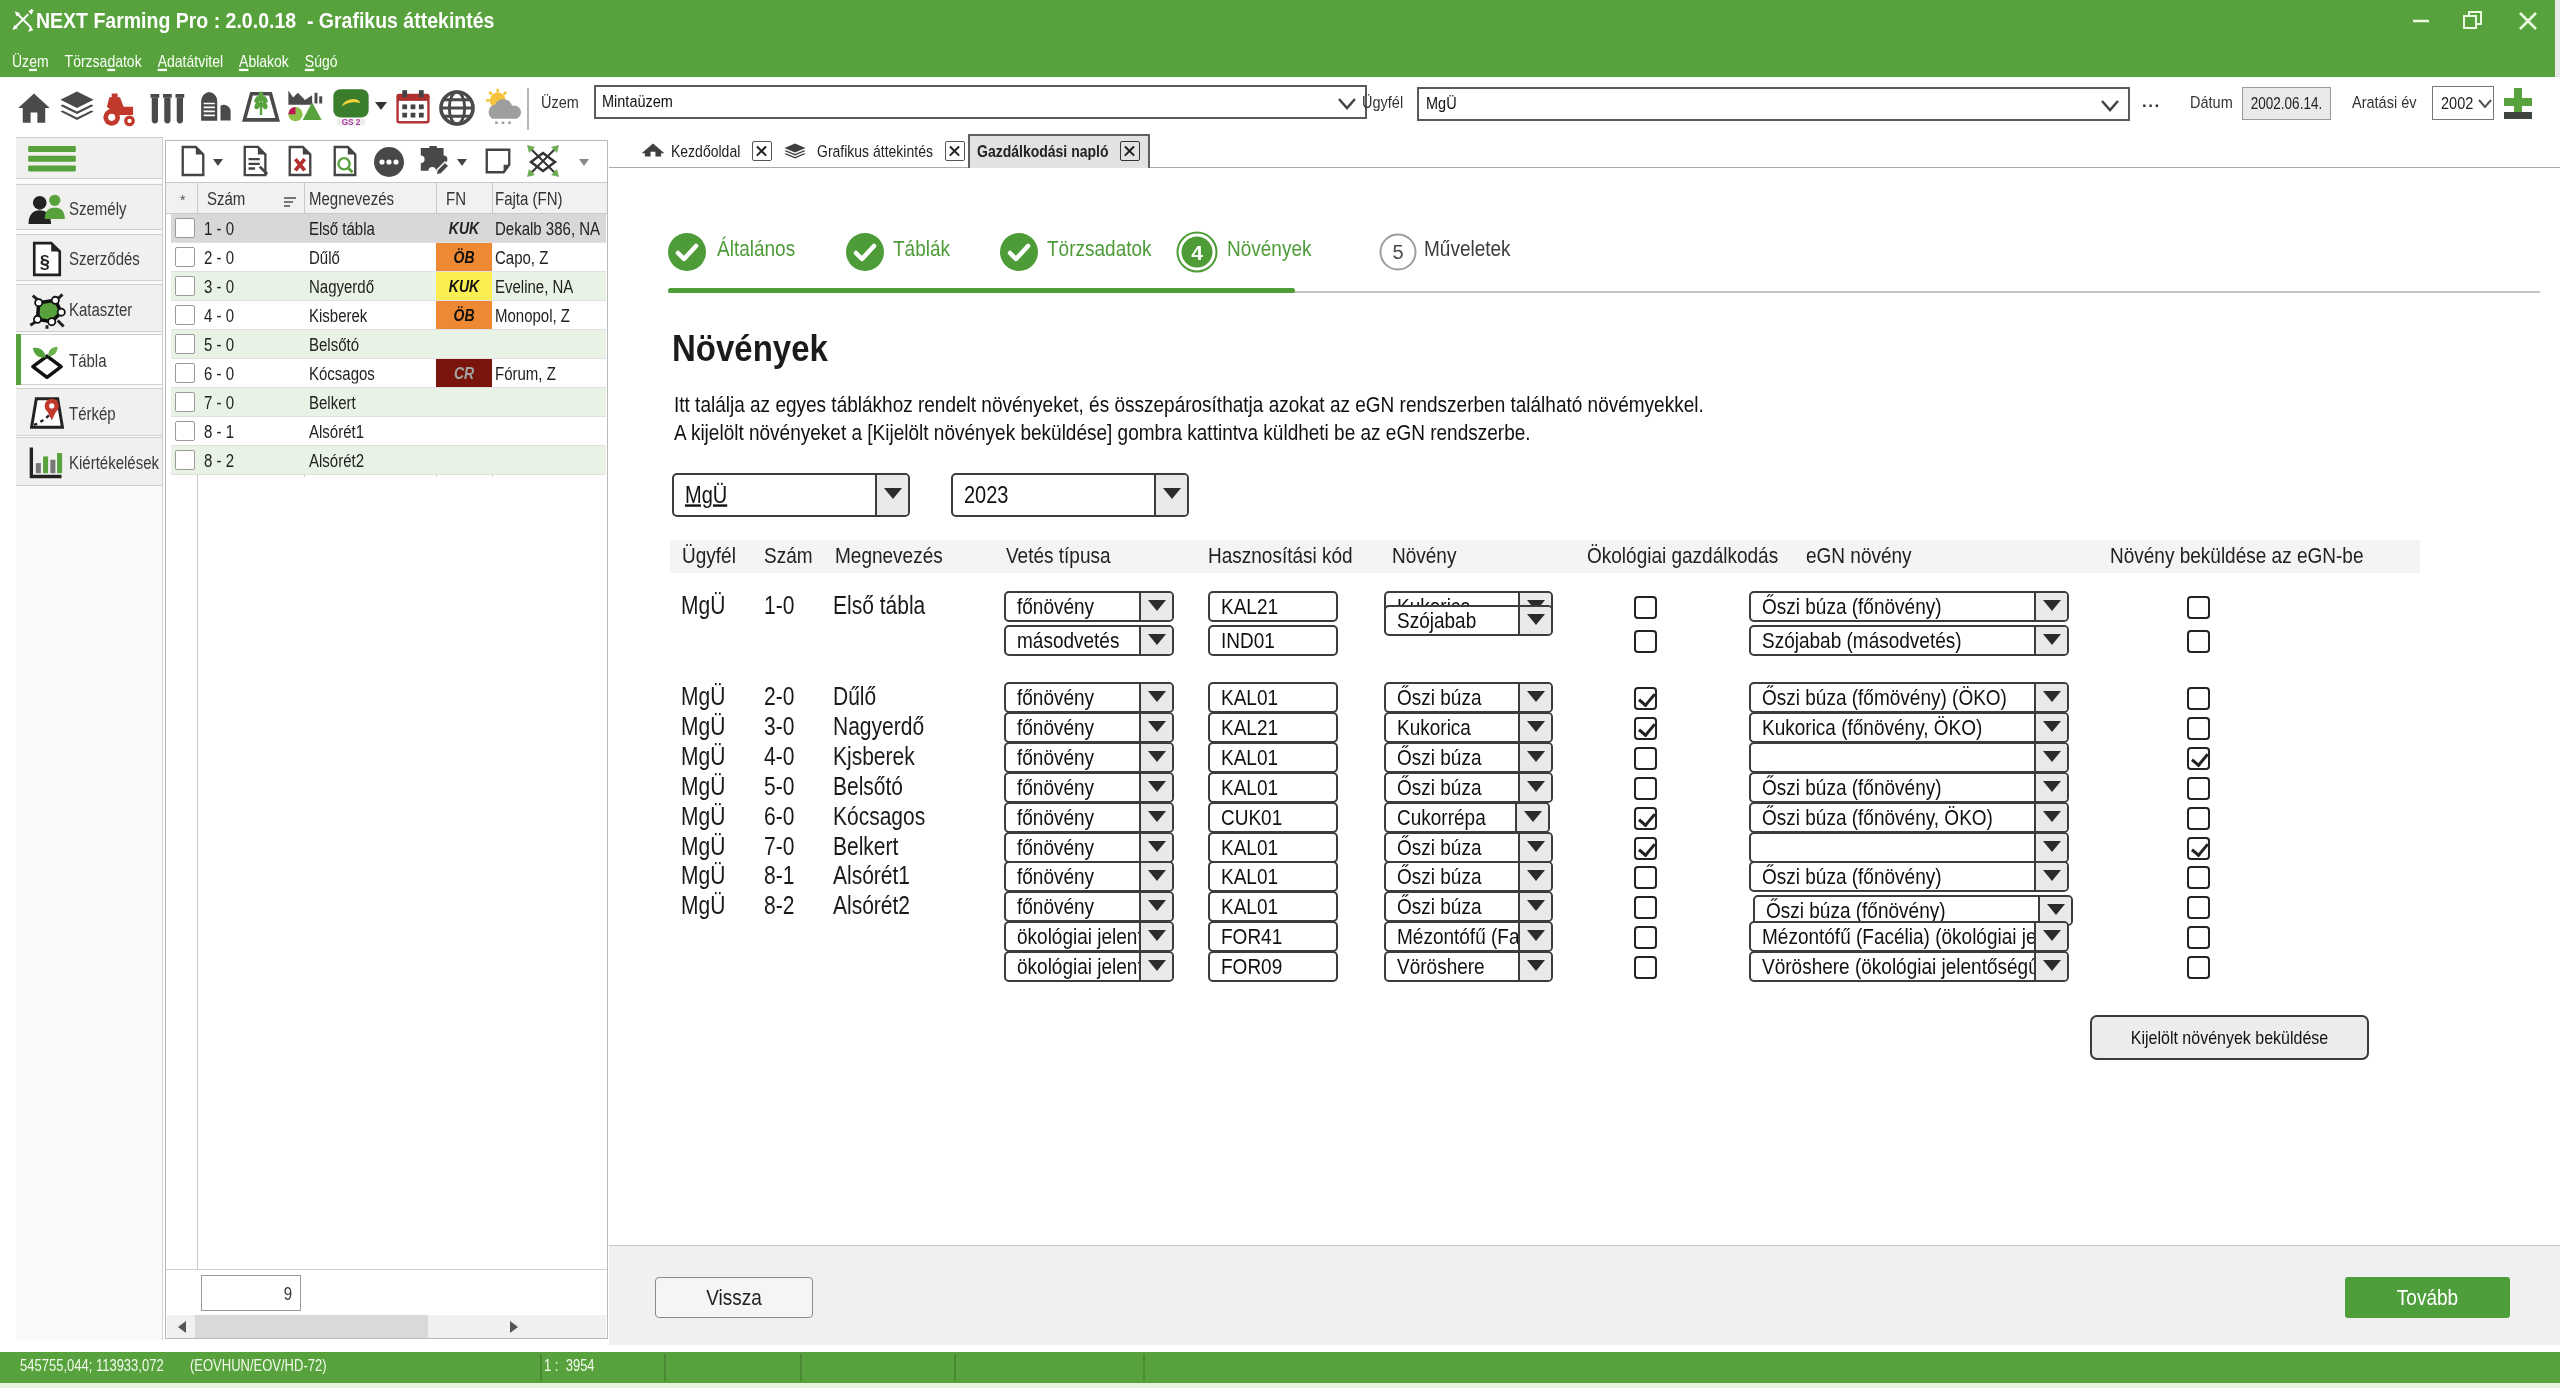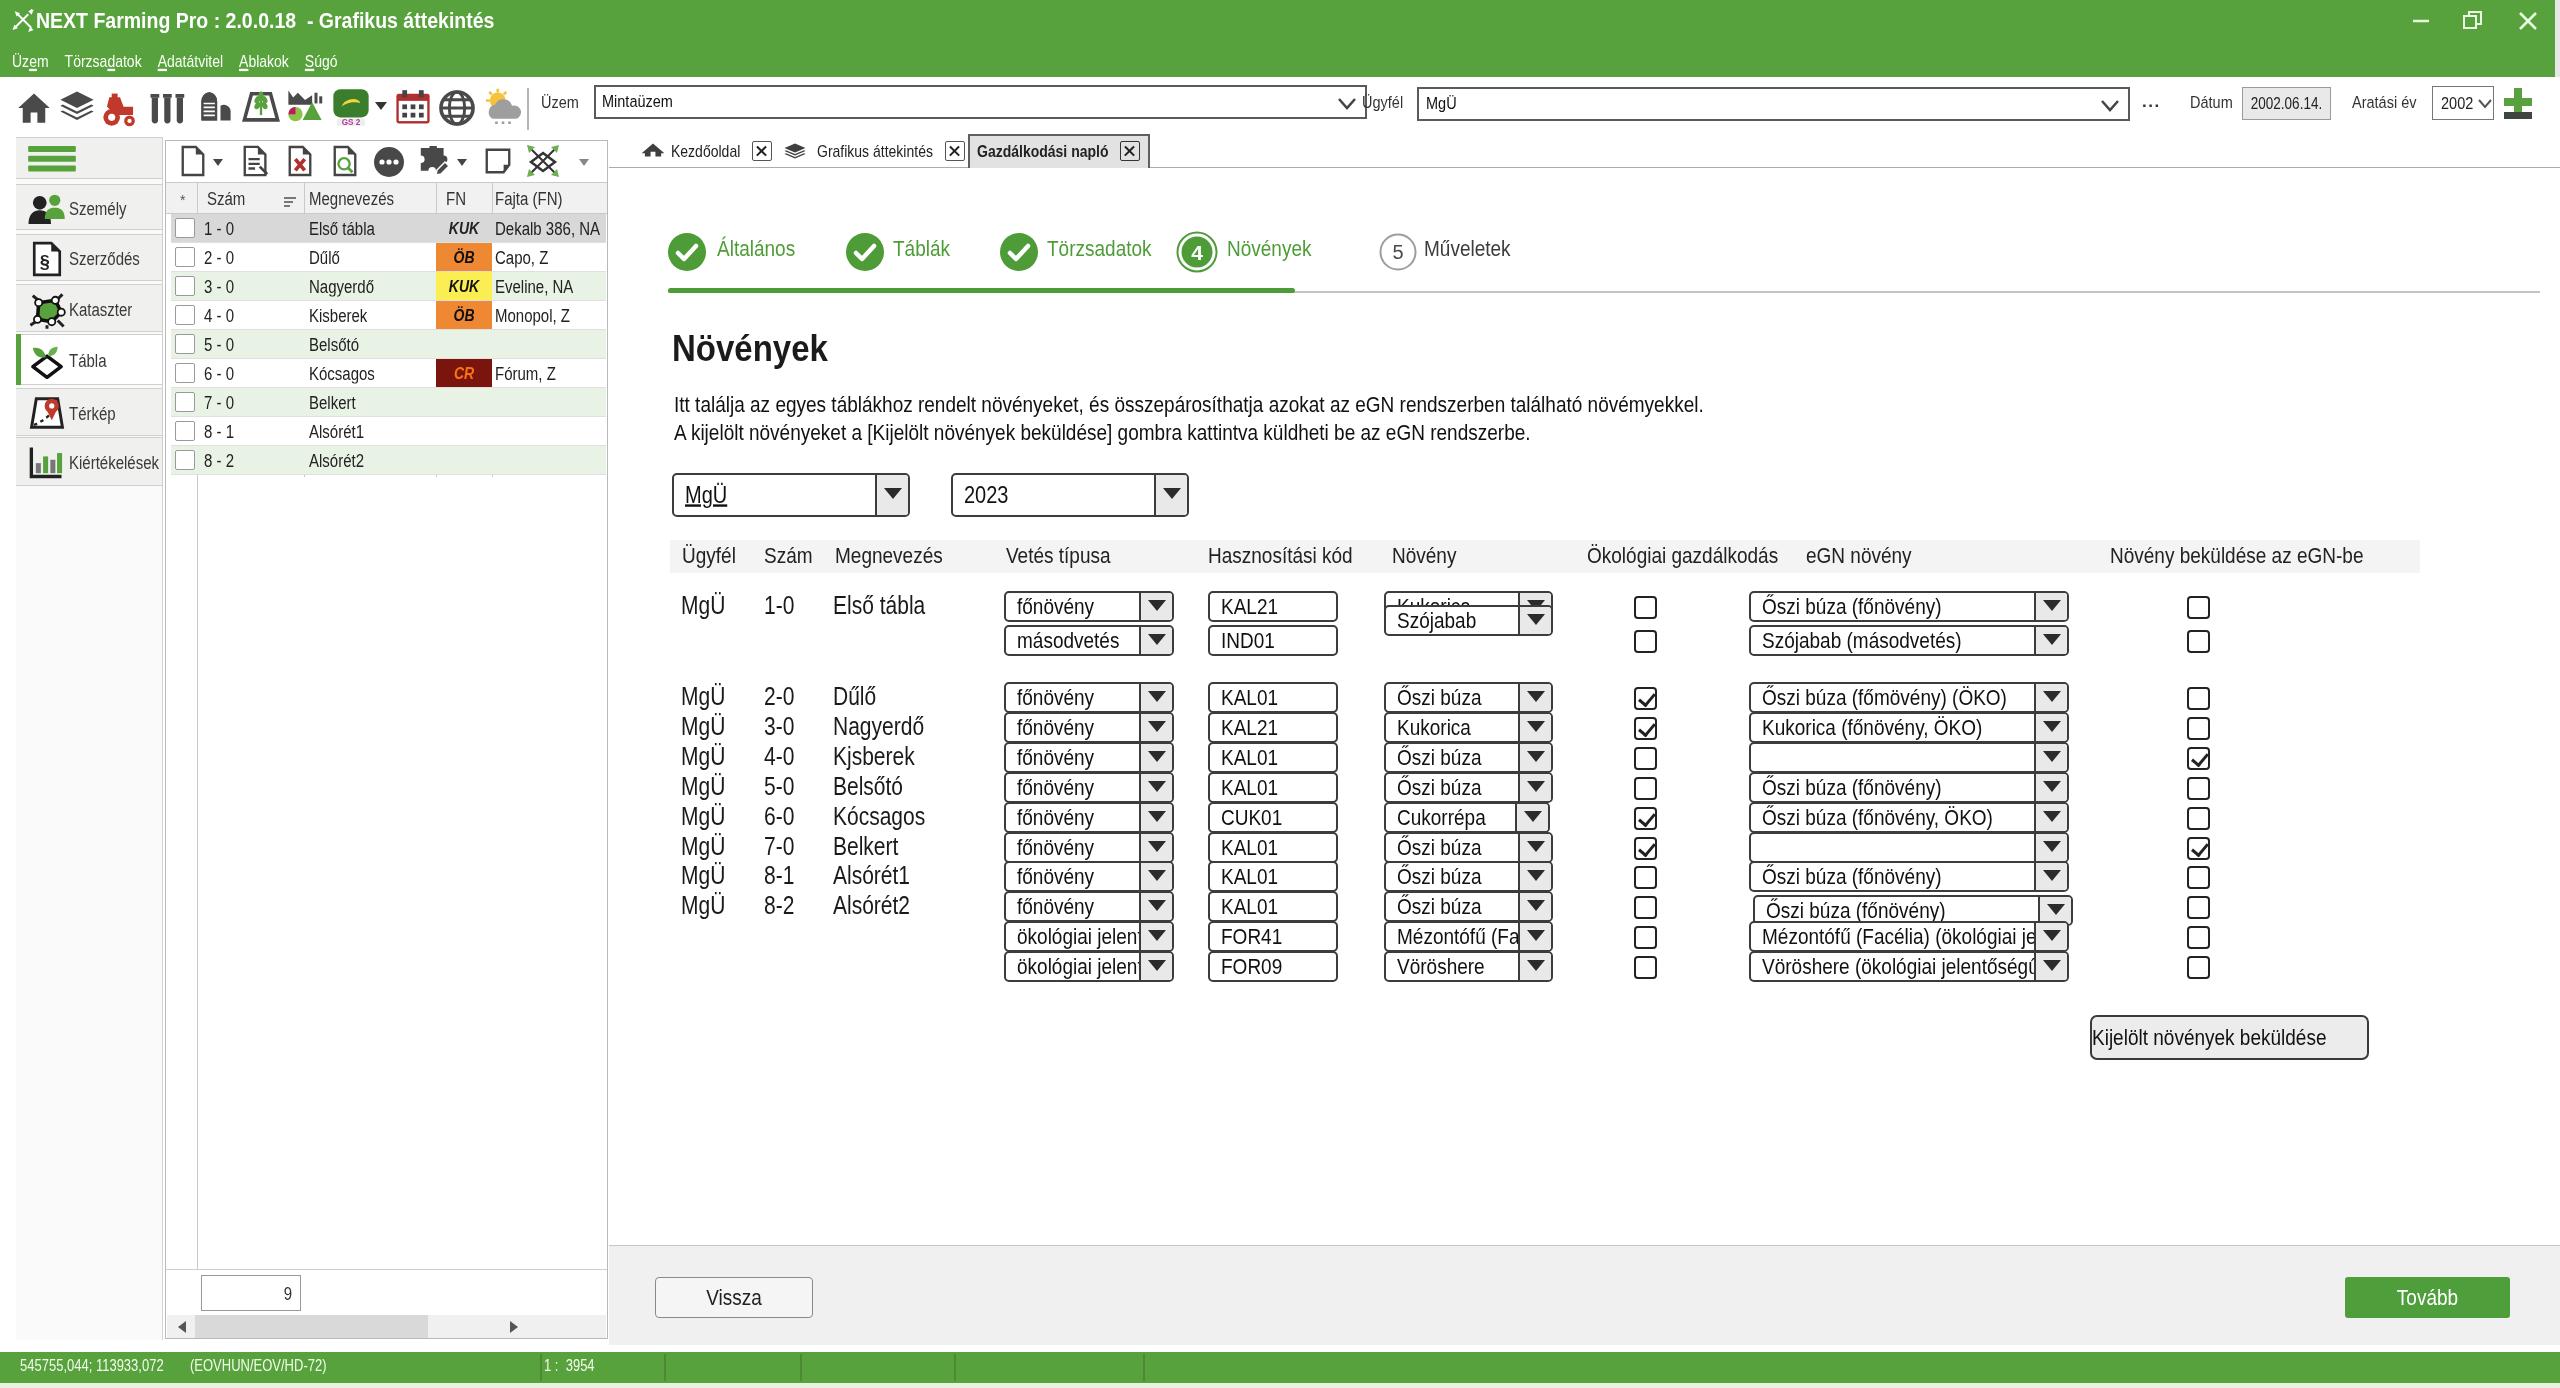"CR" div.gc3 { color: #f97316 -> #a3a3a3 }
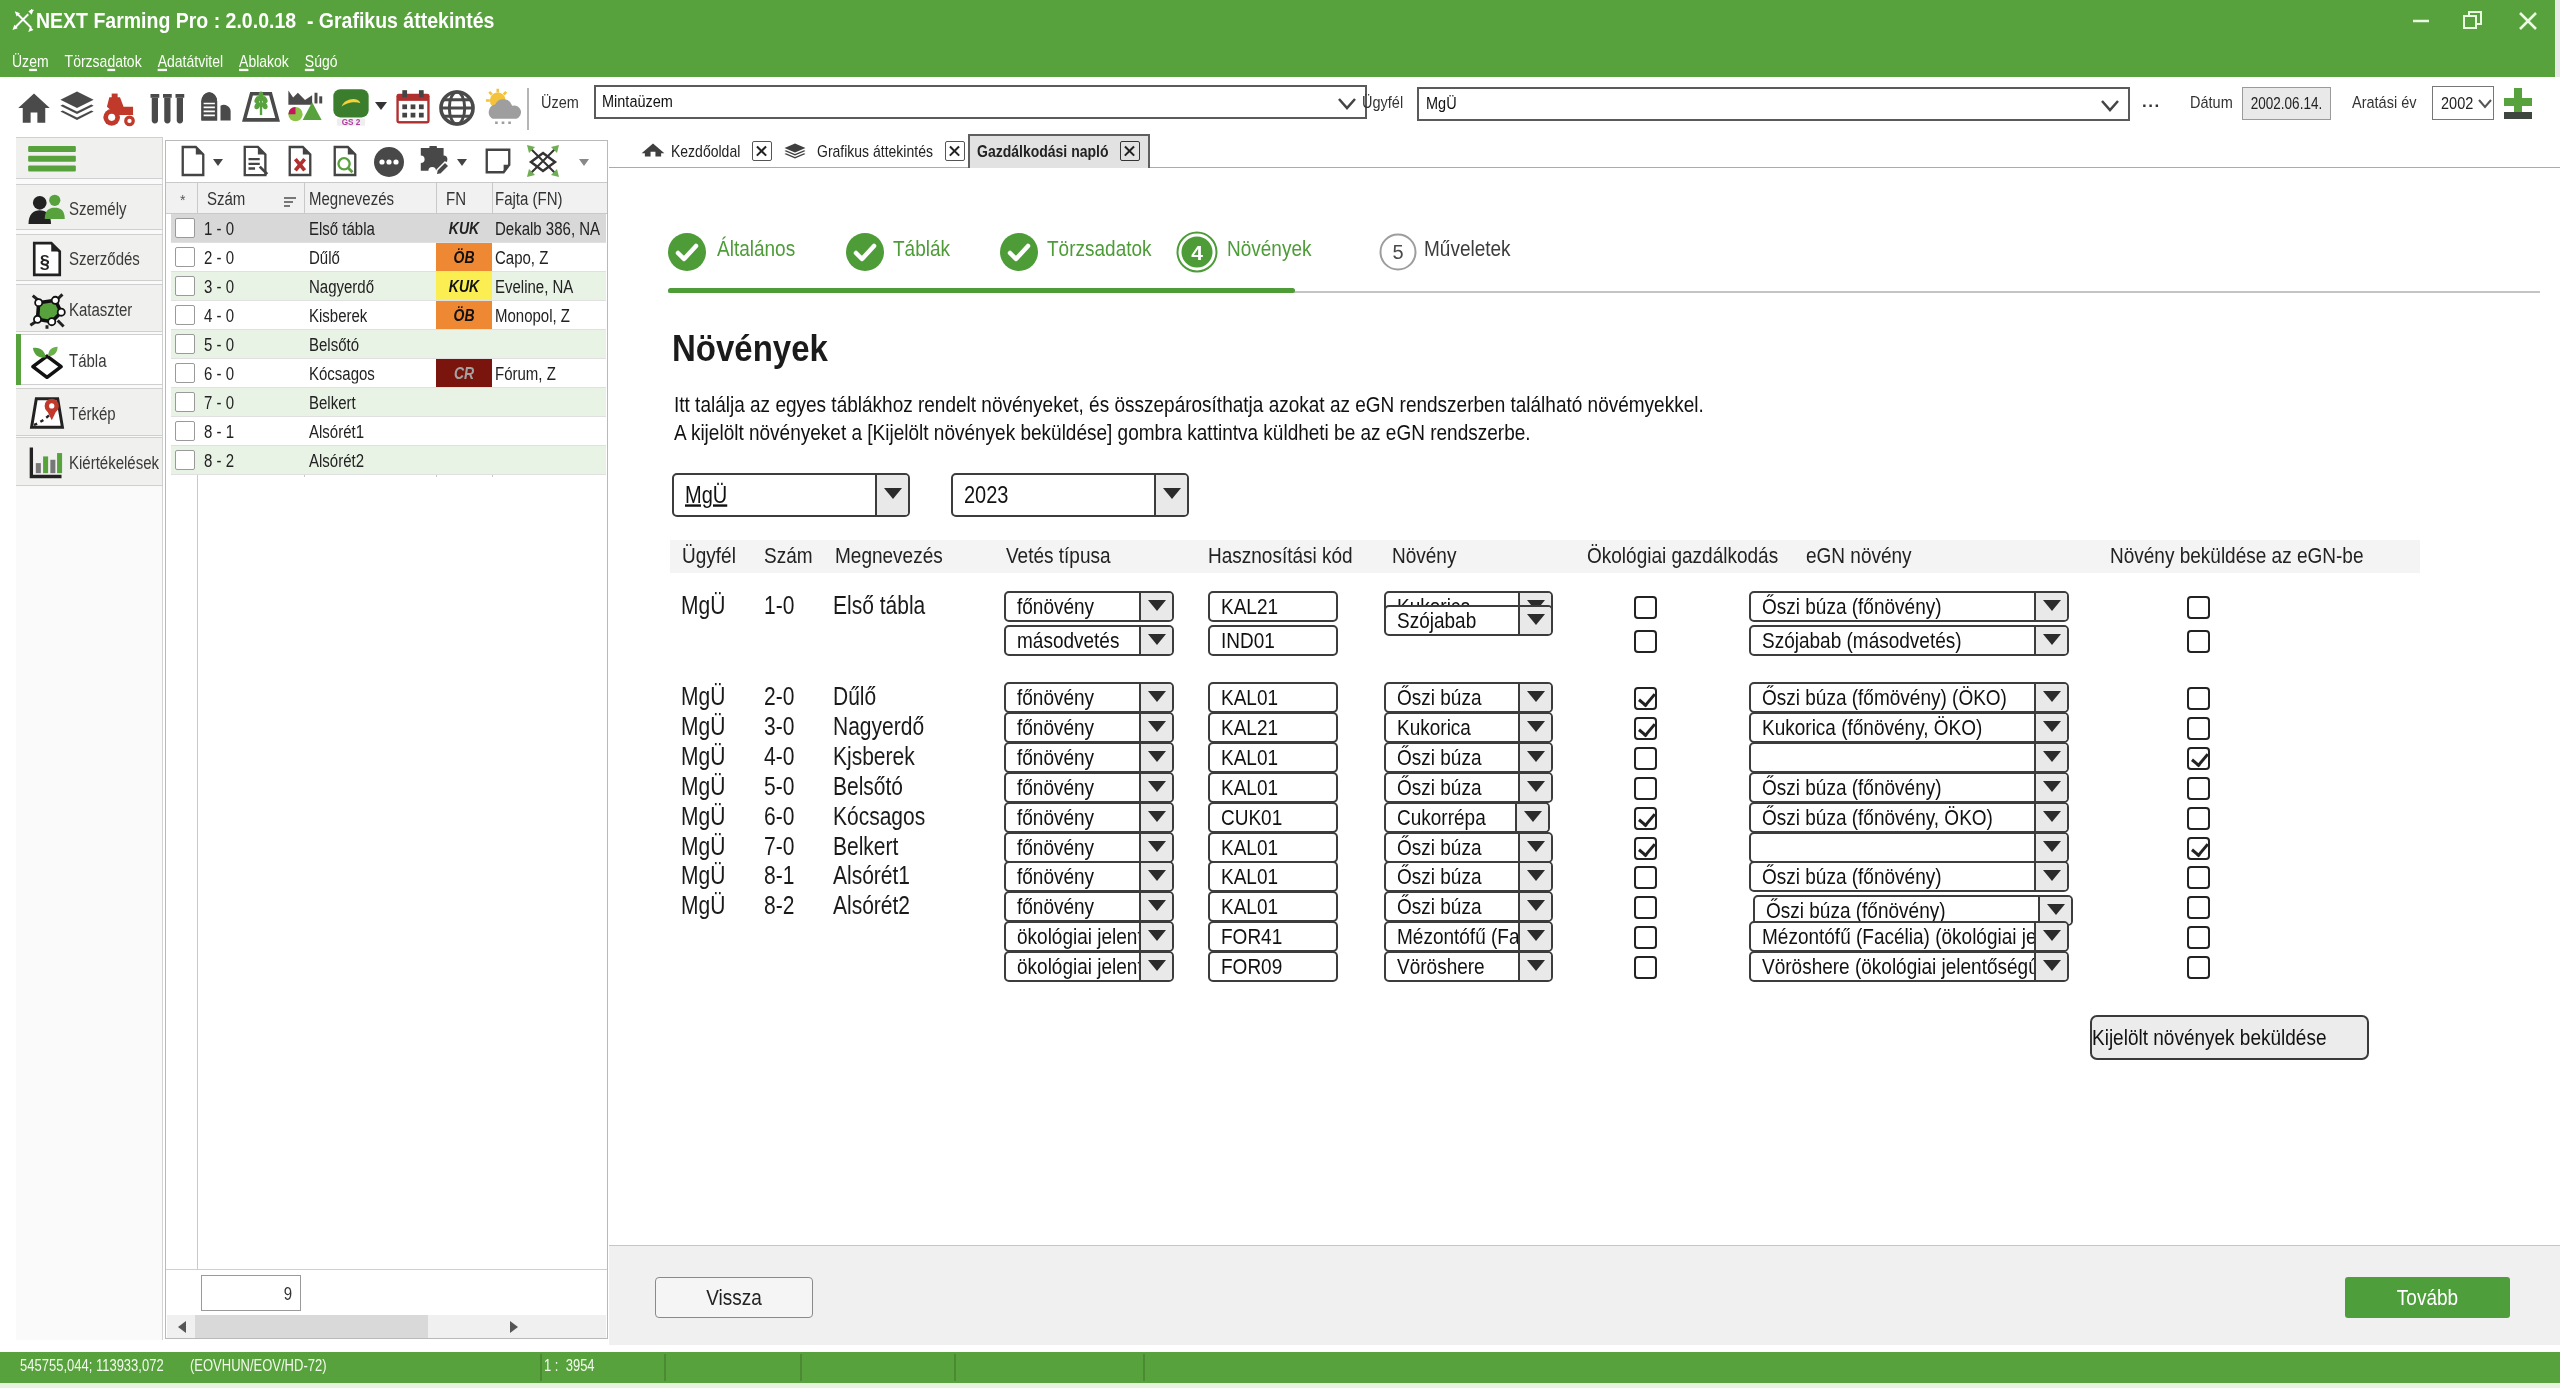"Kijelölt növények beküldése" div.a { font-size: 19px -> 16px; justify-content: flex-start -> center }
